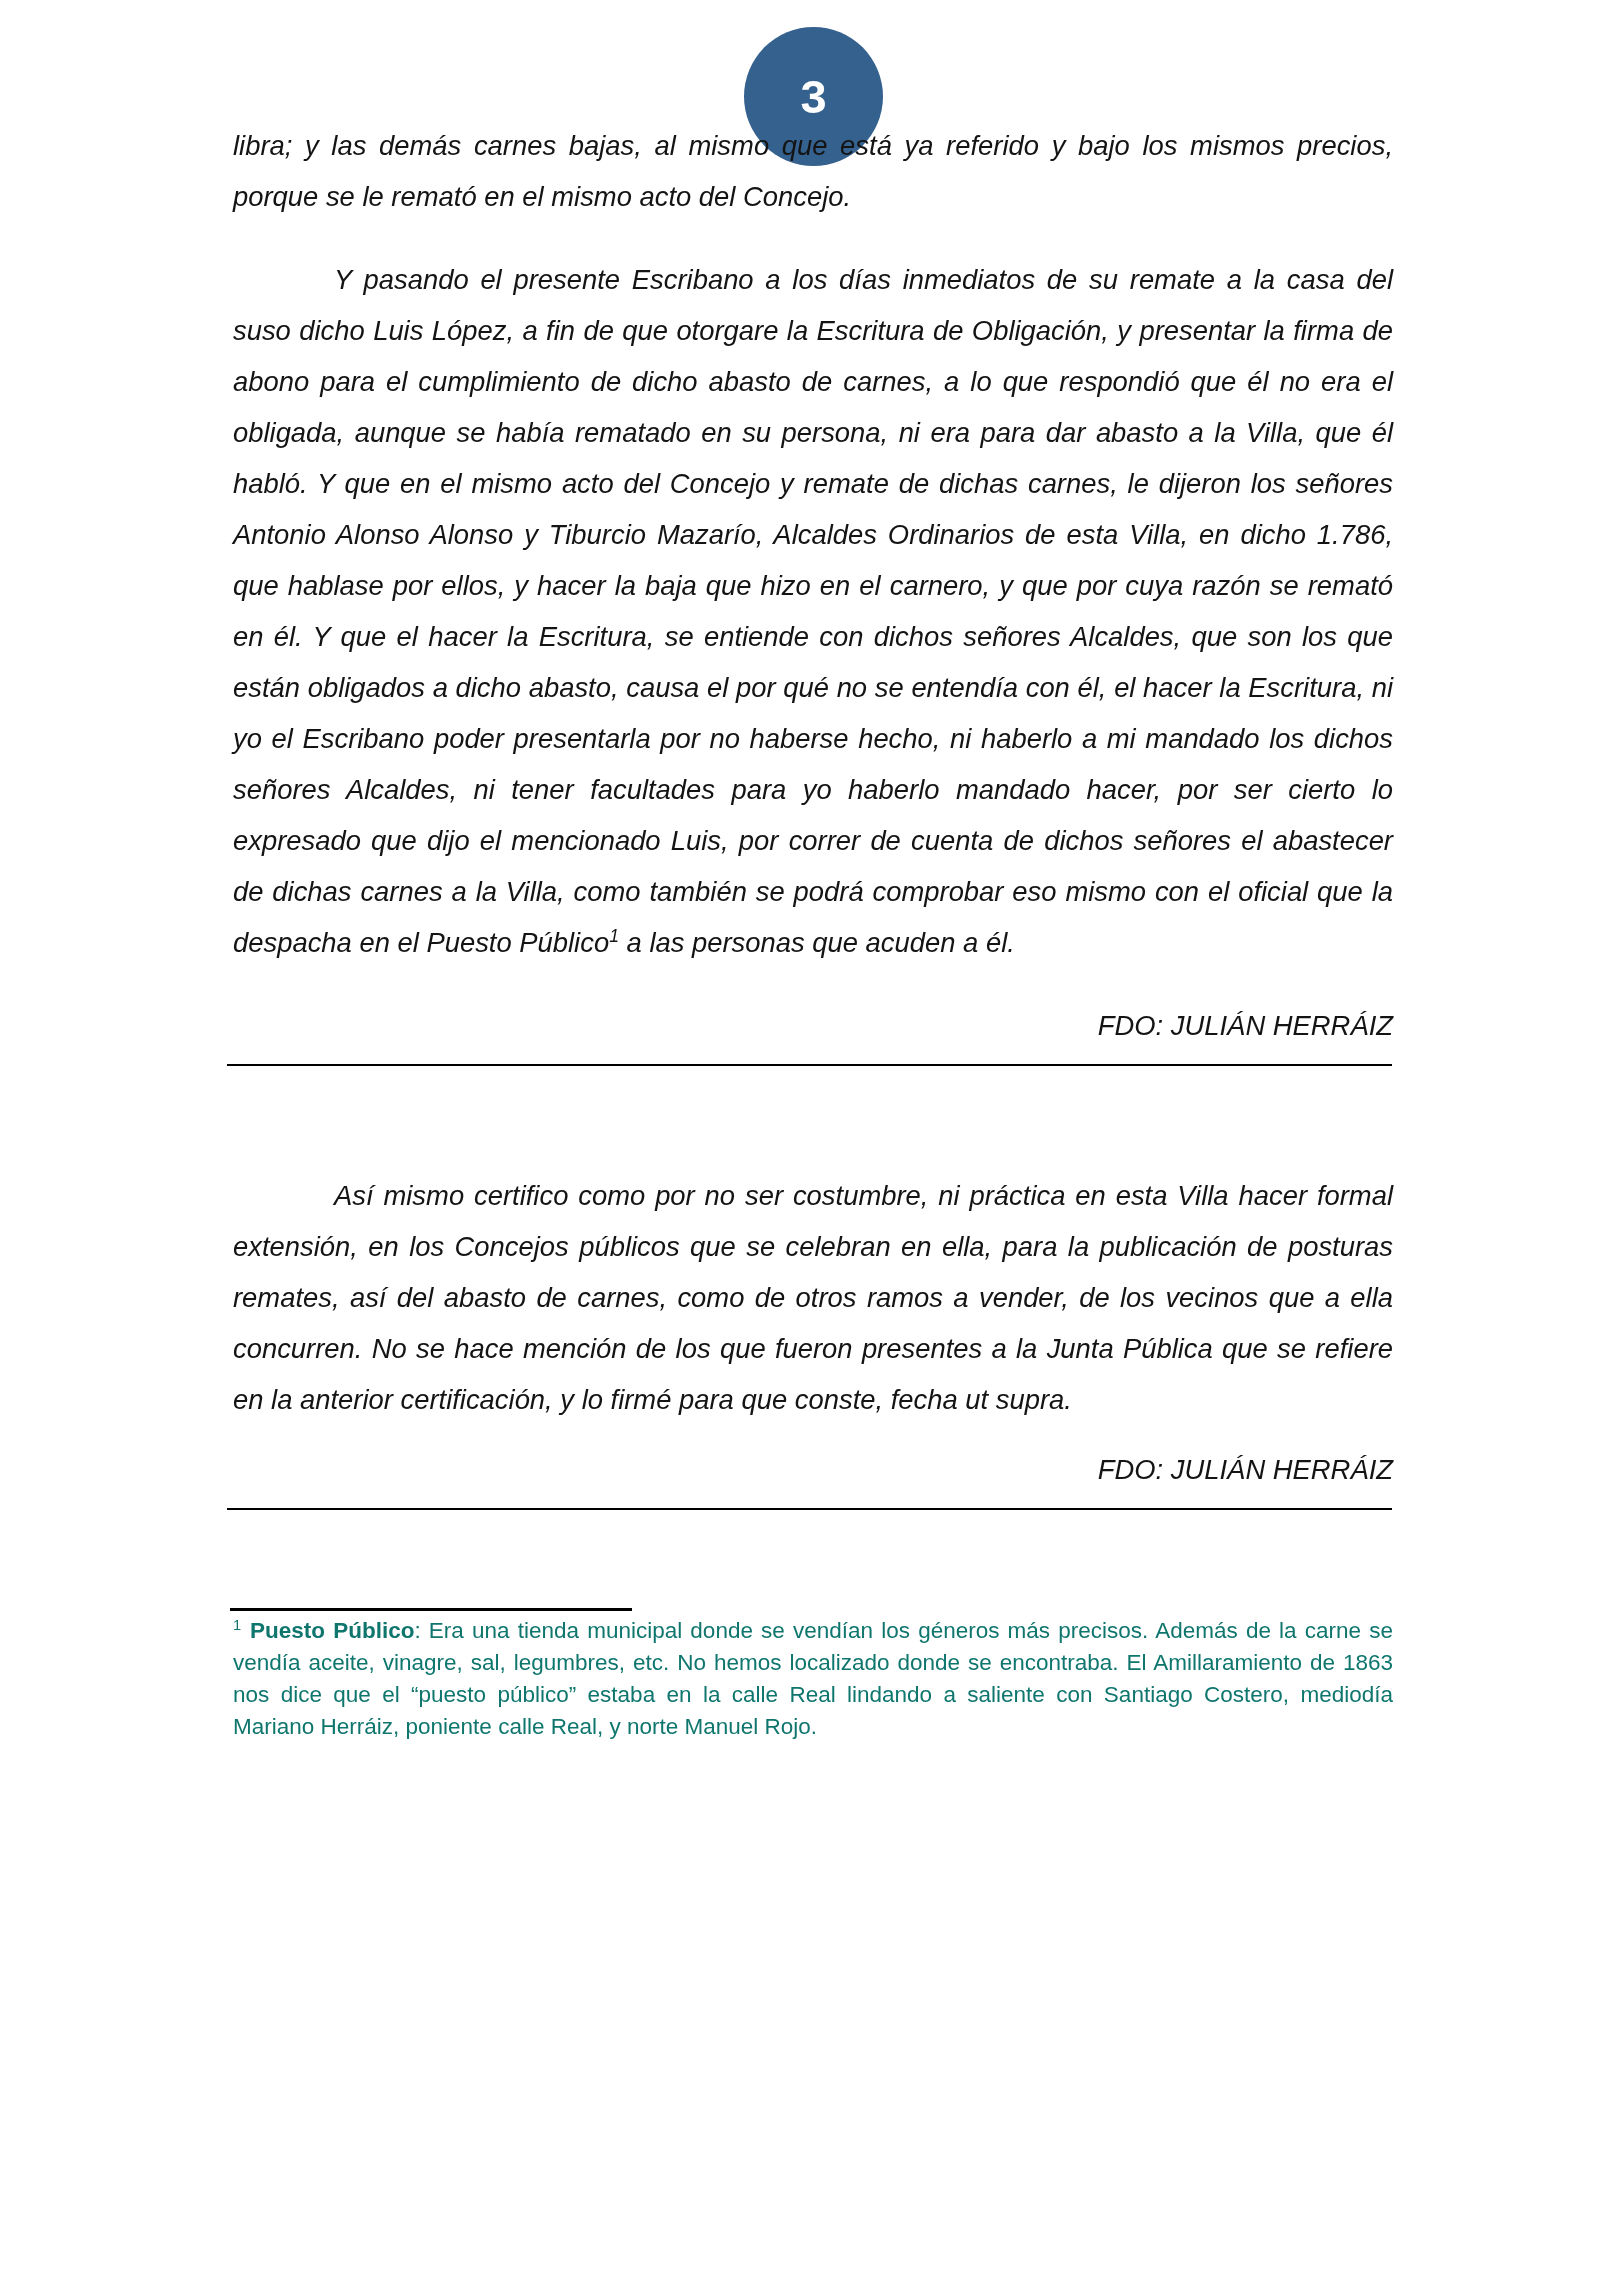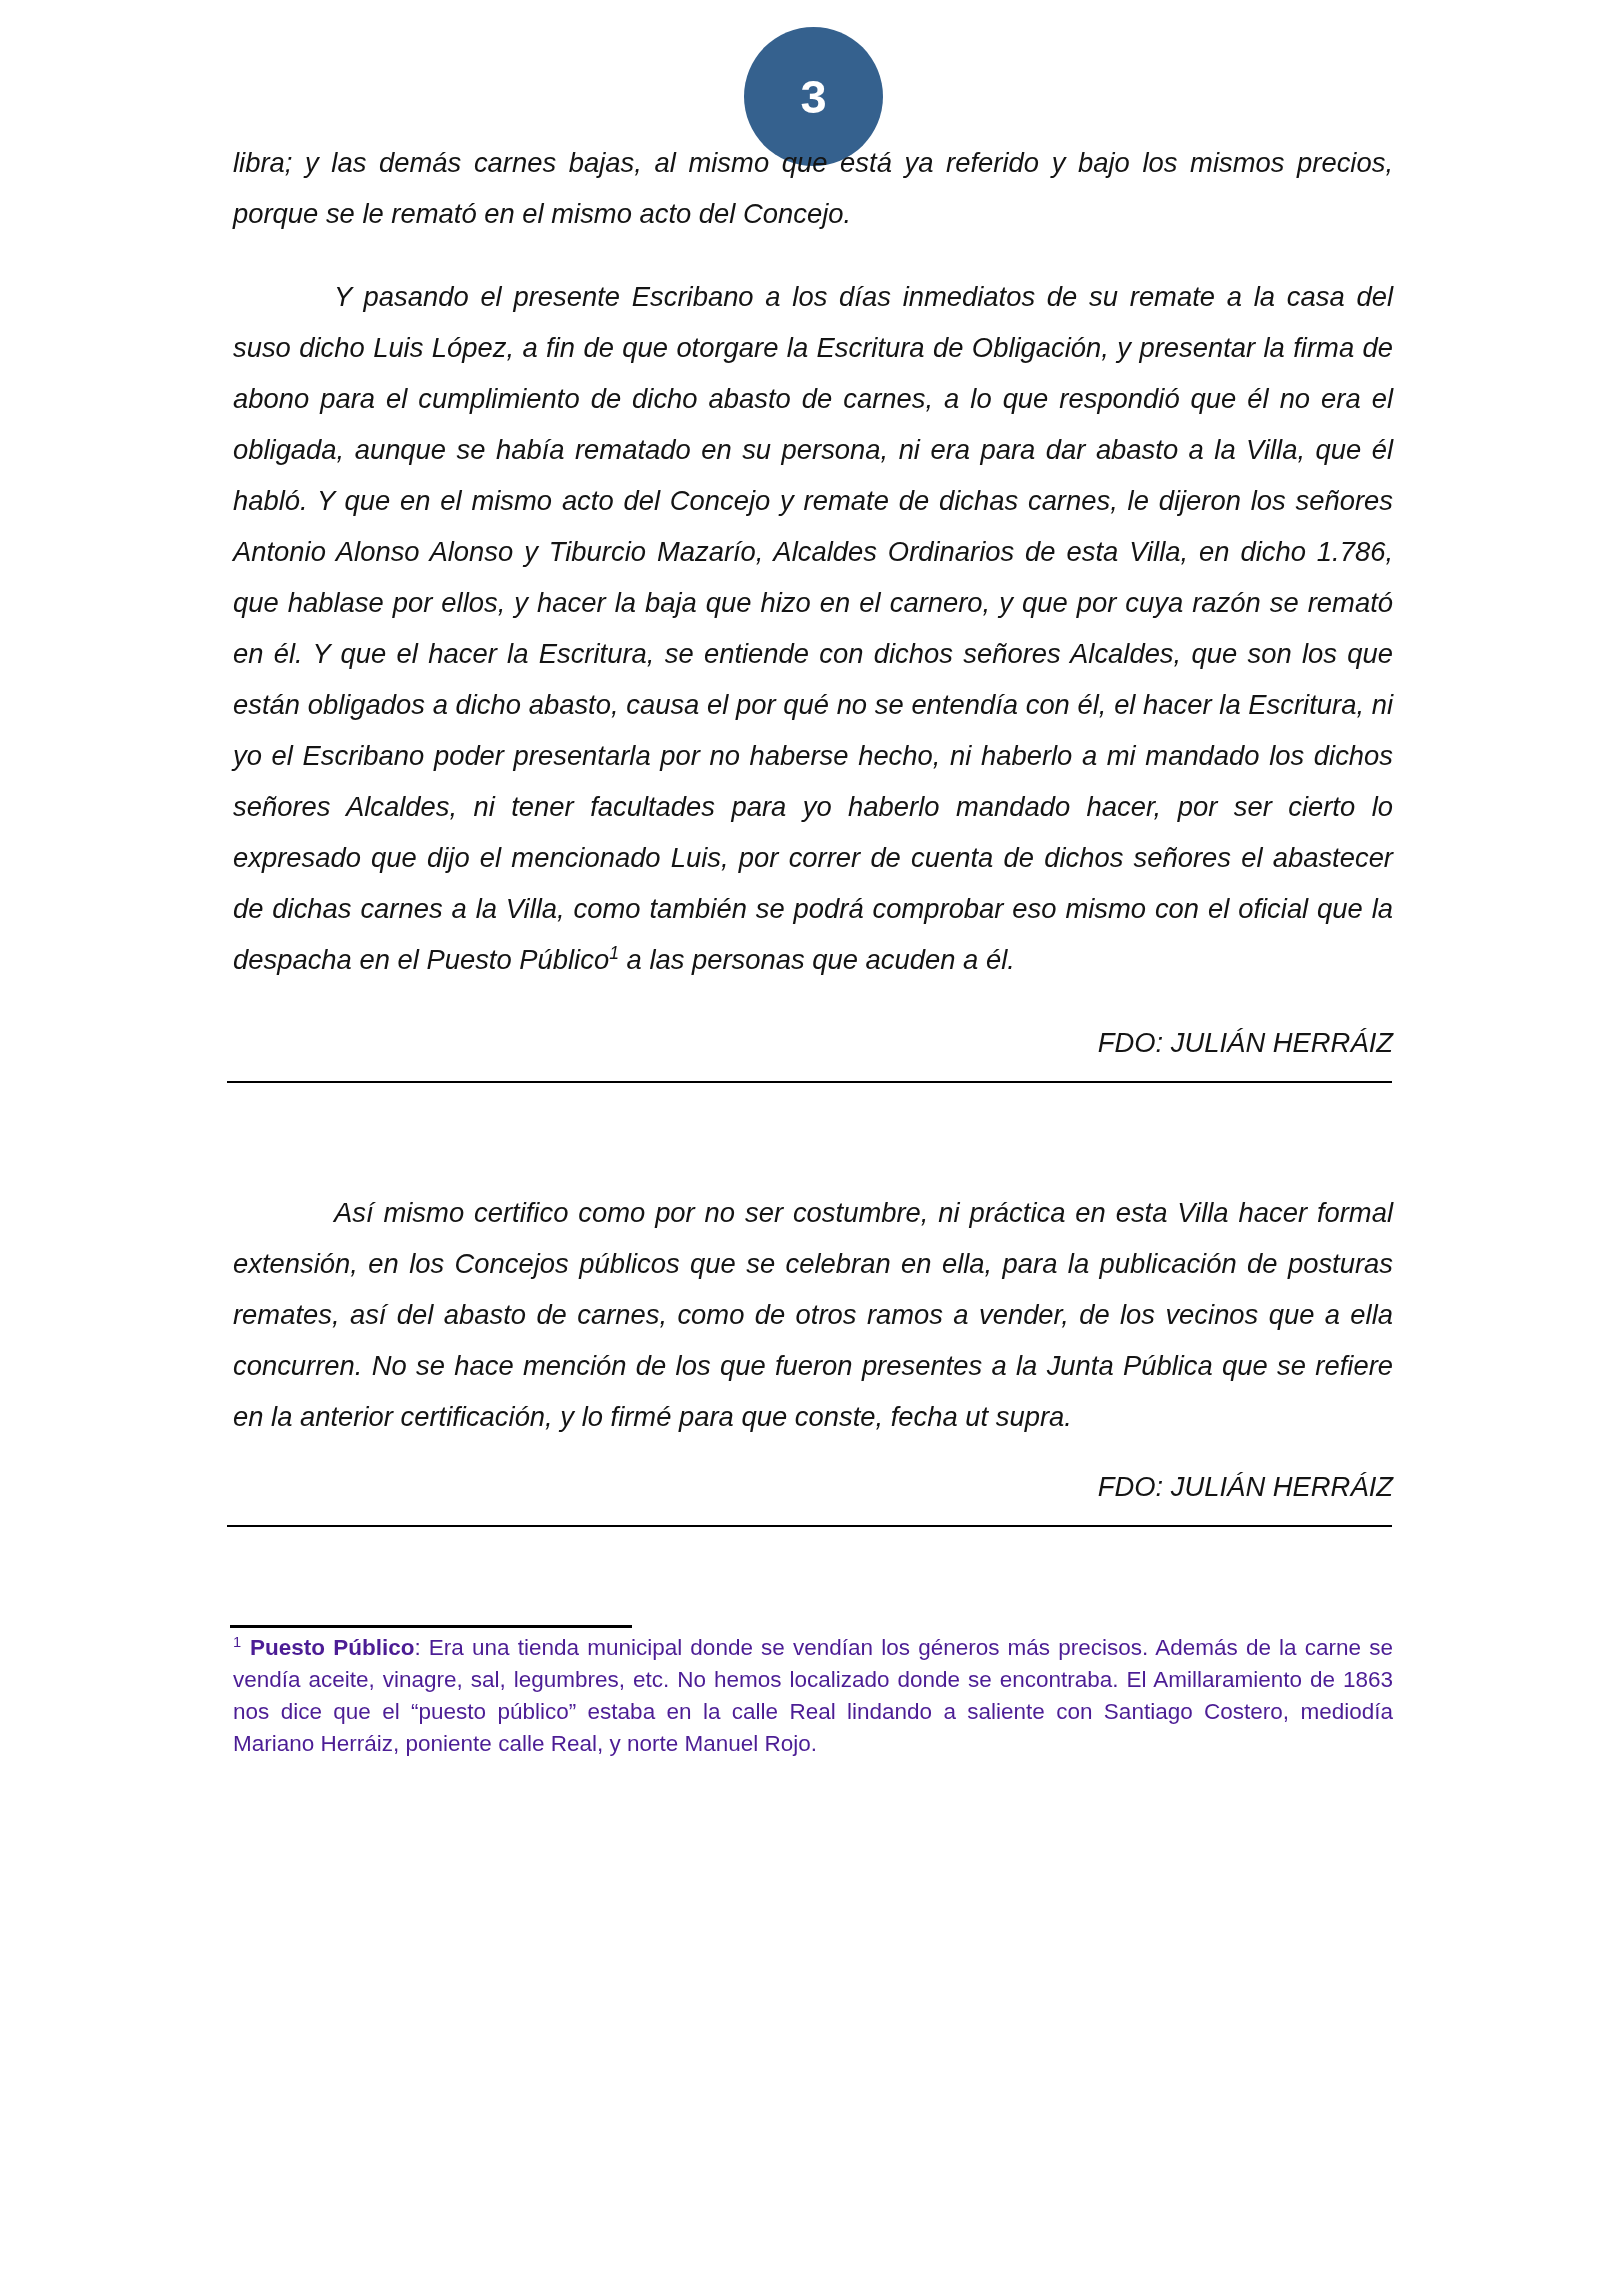"libra; y las demás carnes" .content { top: 17px -> 0 }
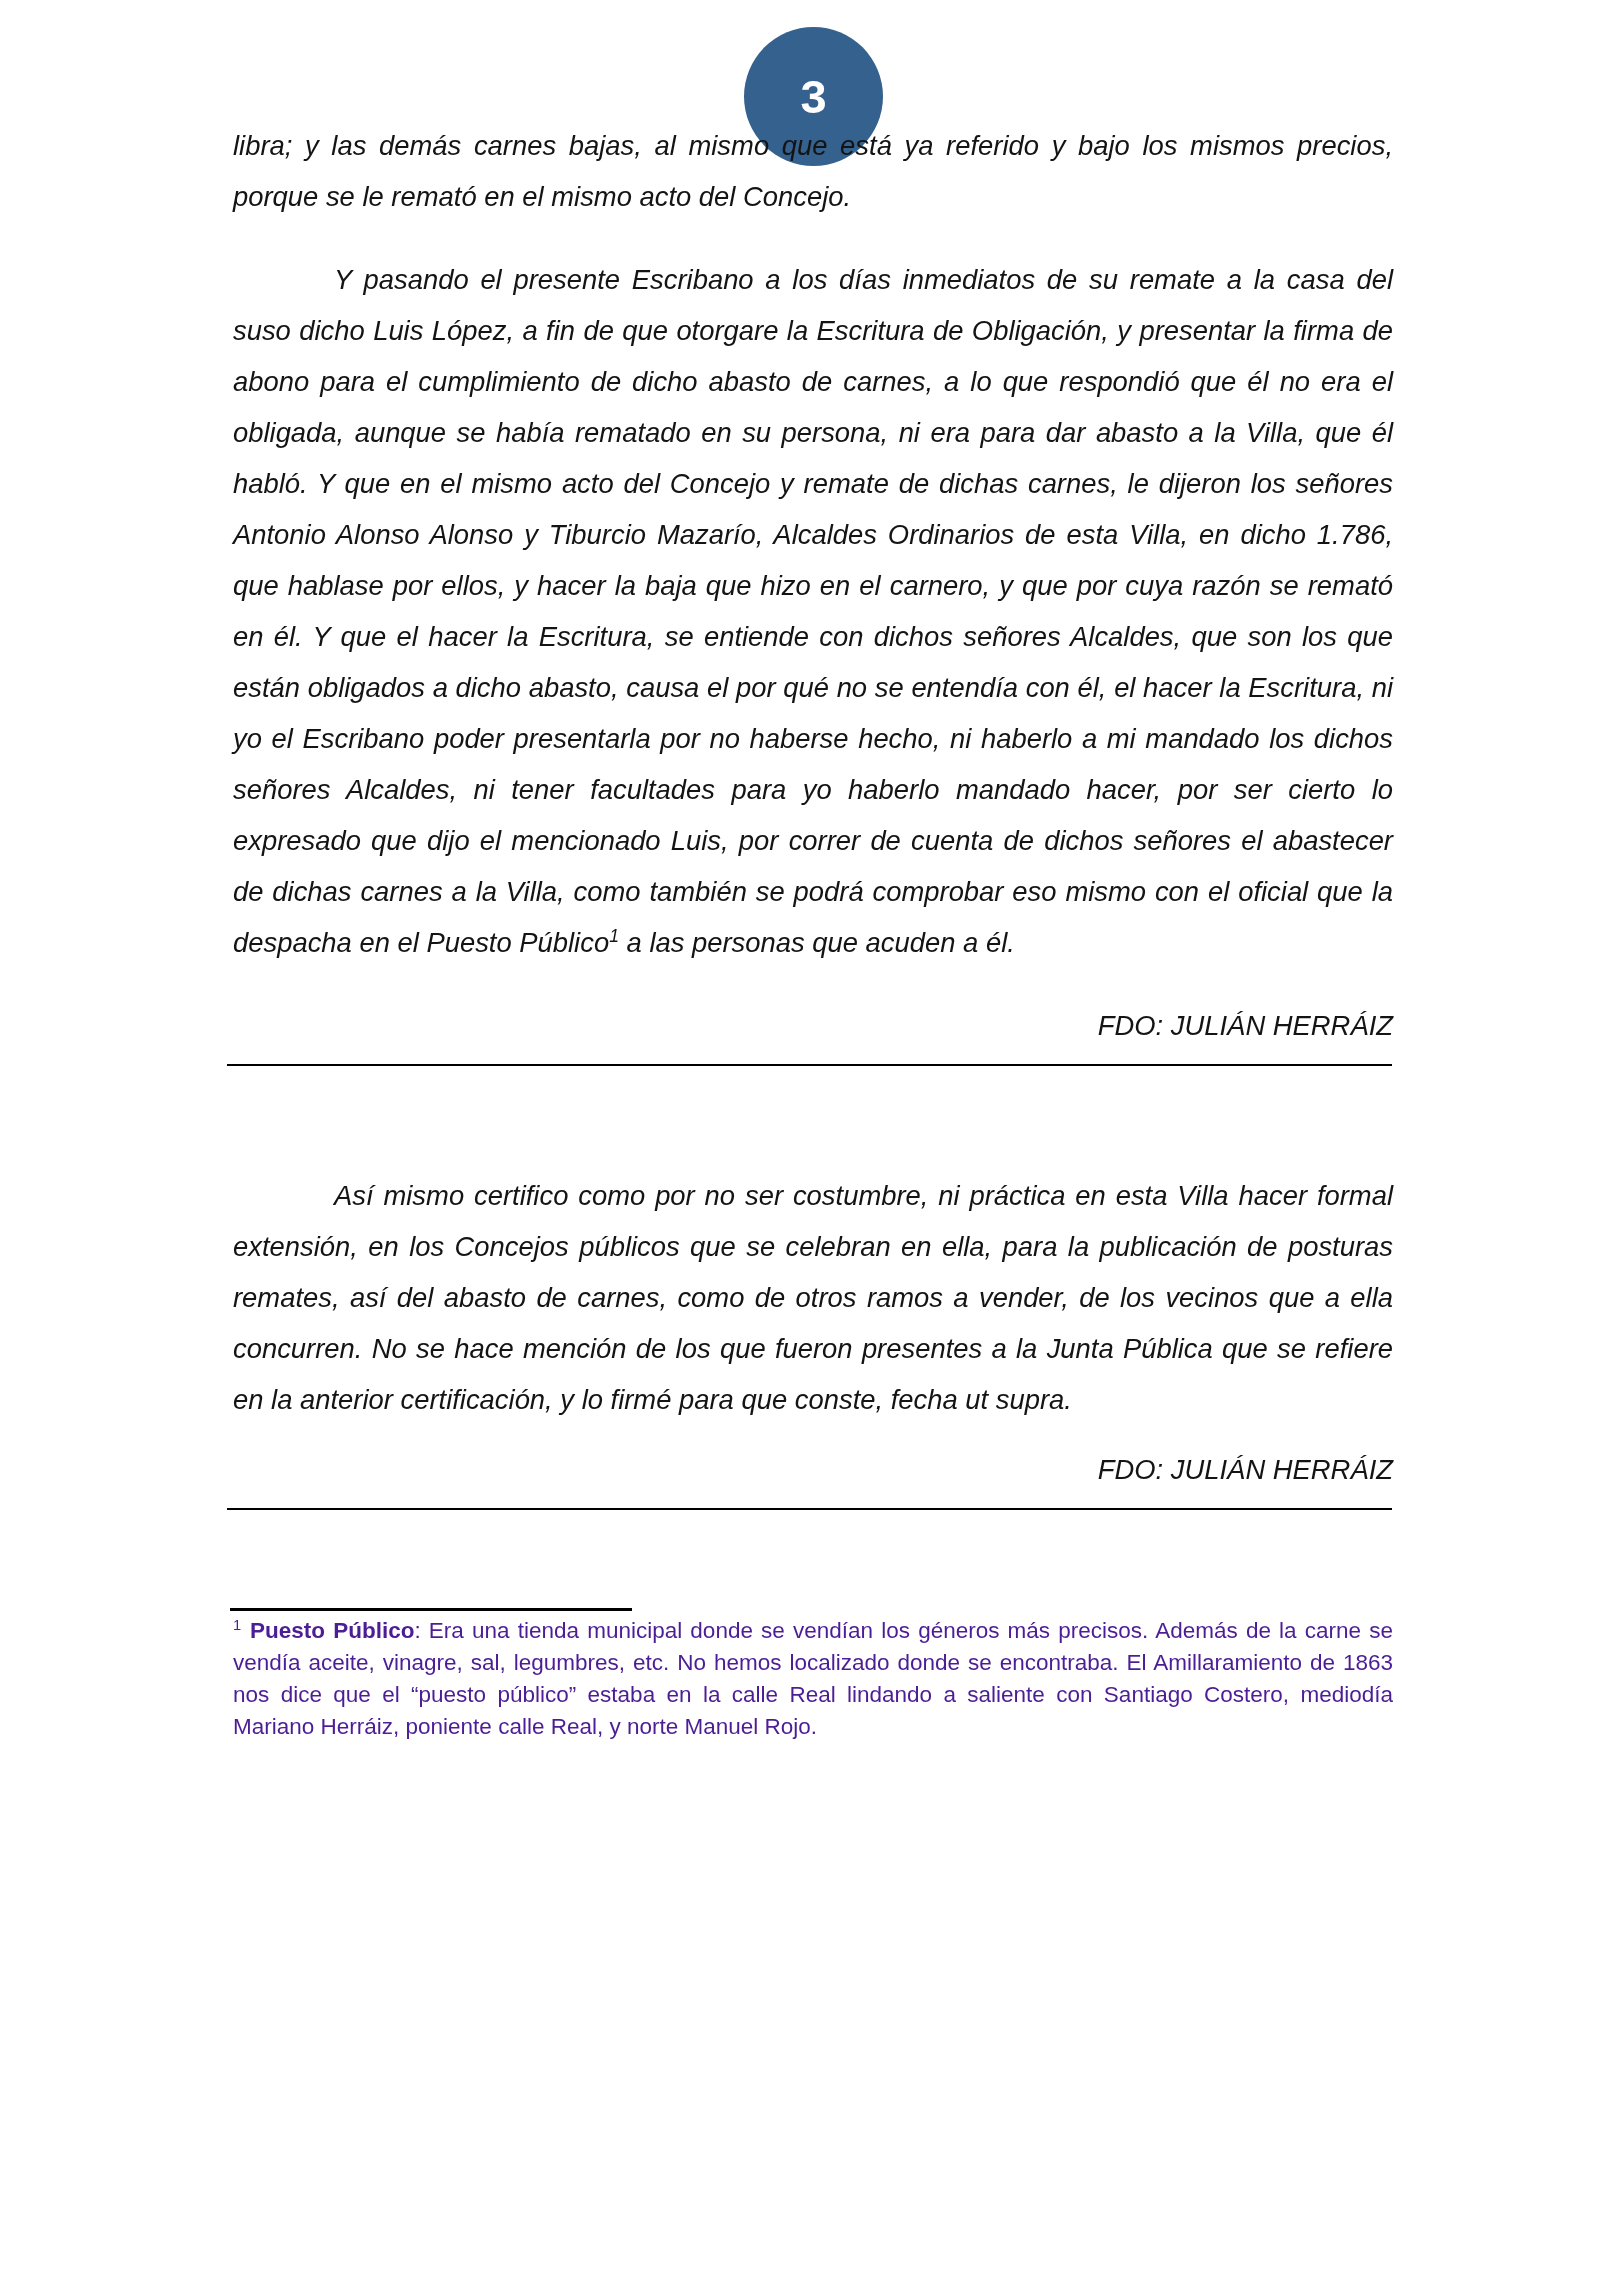"1 Puesto Público: Era una" .footnote { color: #4c1d95 -> #0f766e }
